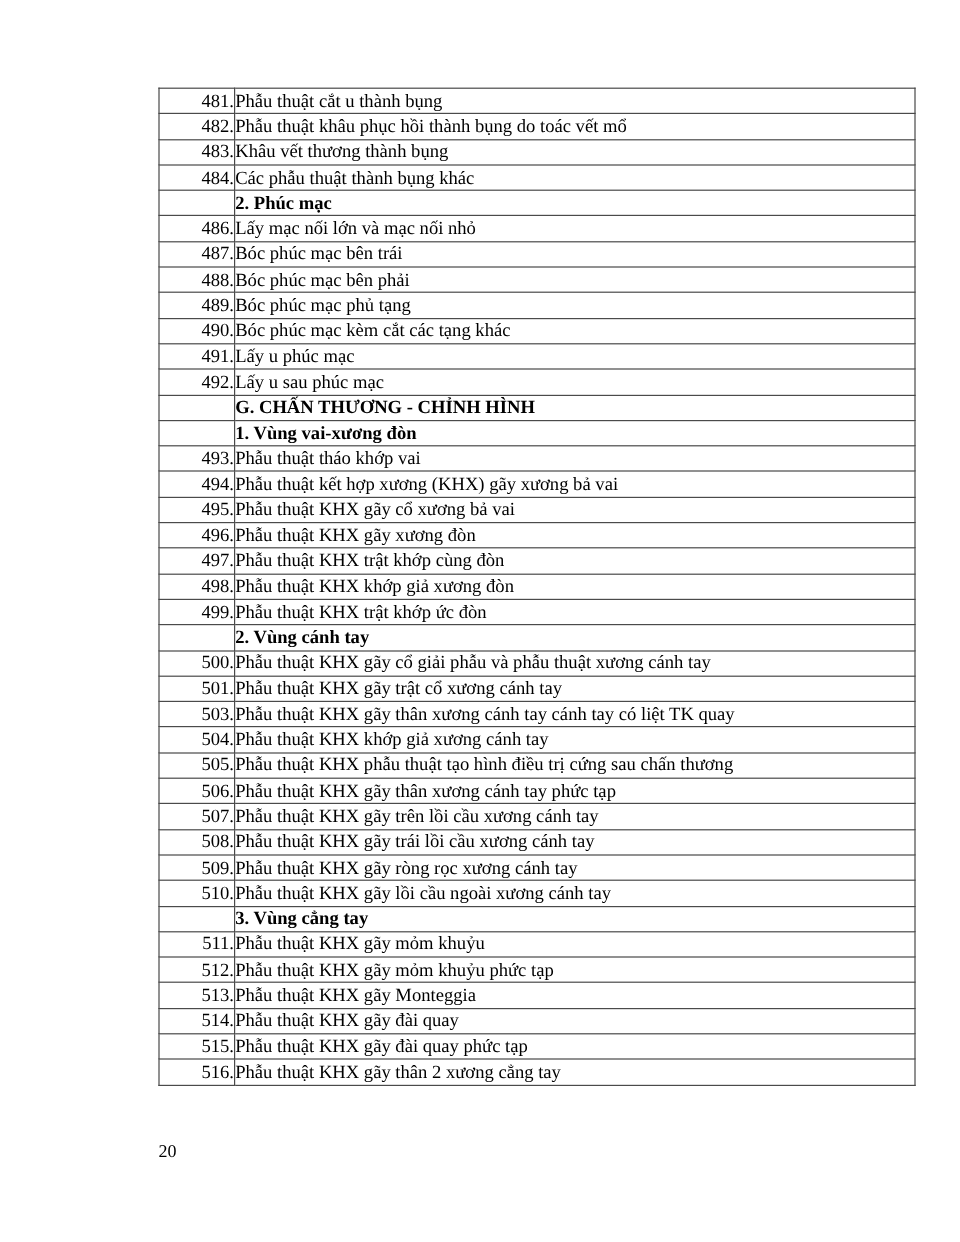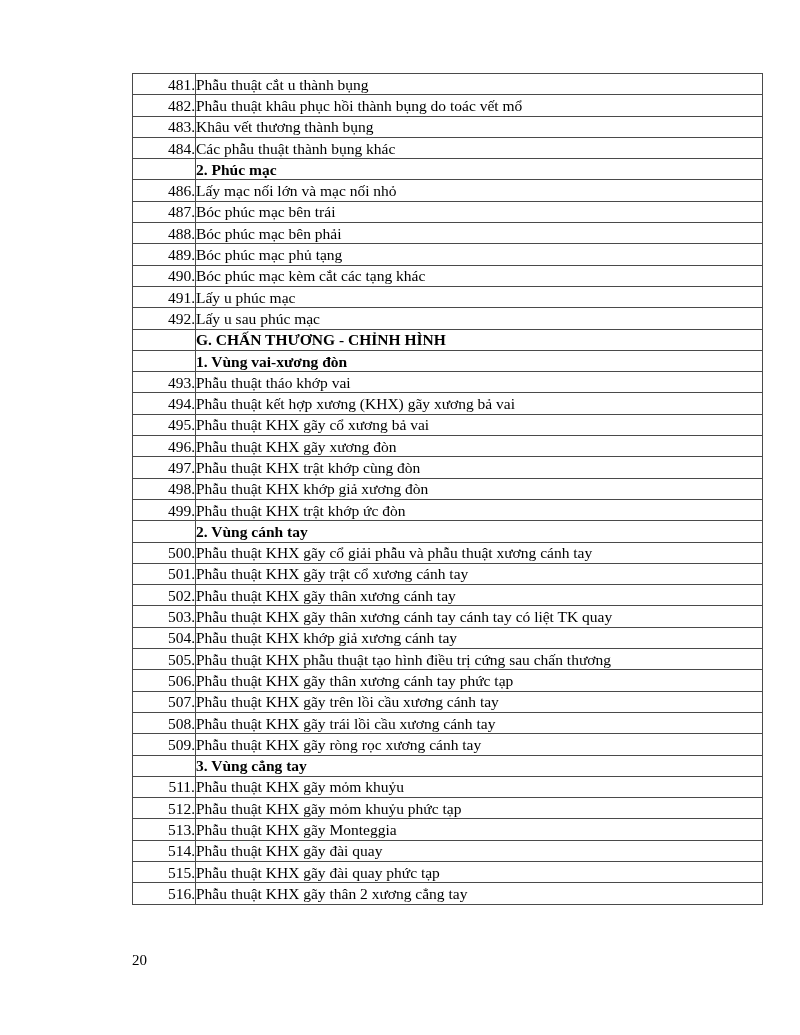"502." tr { html: <tr> <td>502.</td> <td>Phẫu thuật KHX gãy thân xương cánh tay</td> </tr> -> none }
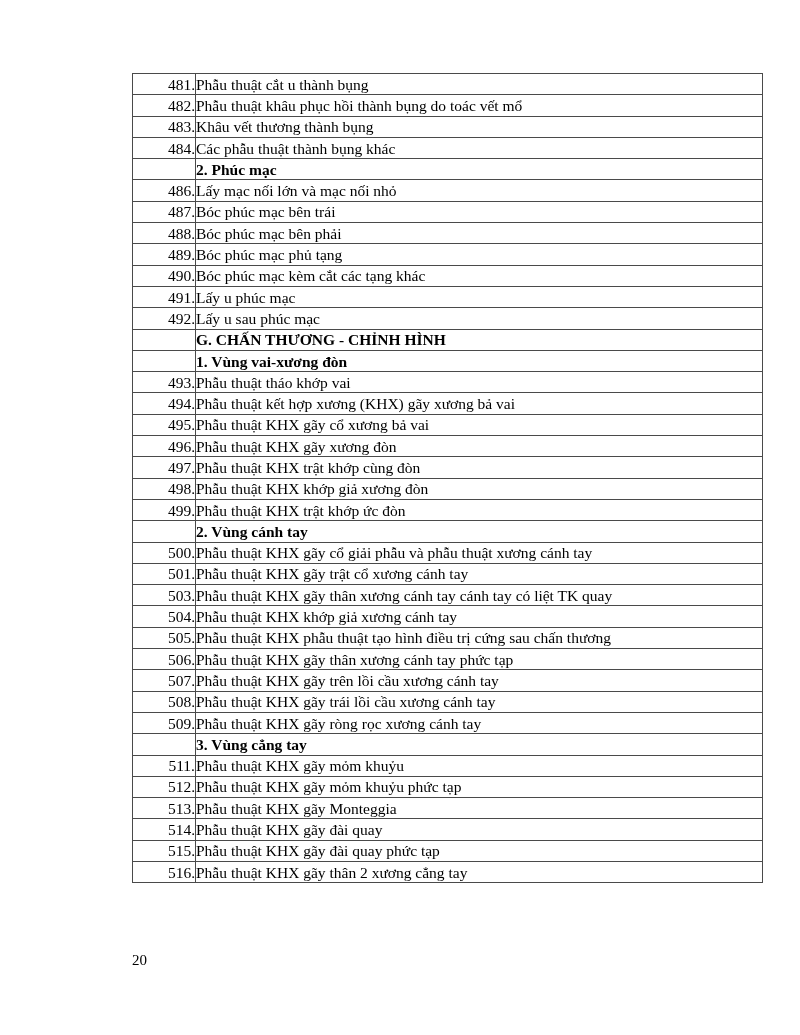"510." tr { html: none -> <tr> <td>510.</td> <td>Phẫu thuật KHX gãy lồi cầu ngoài xương cánh tay</td> </tr> }
